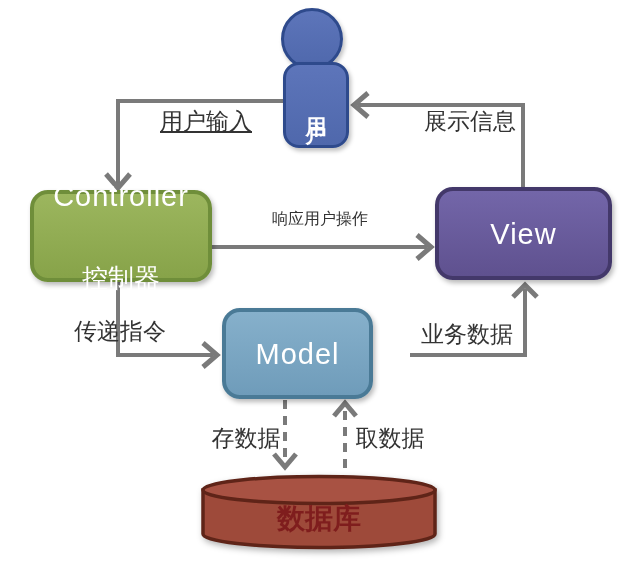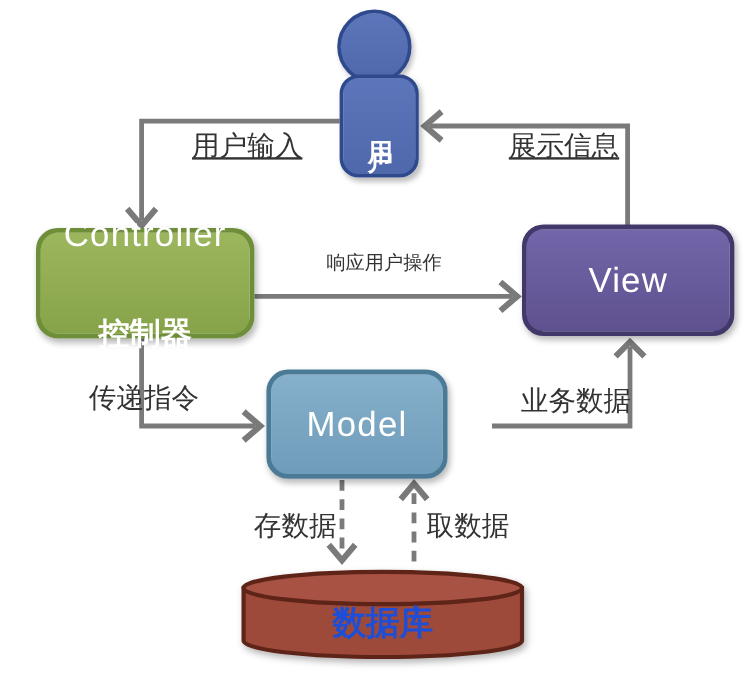"展示信息" #label-show-info { text-decoration: underline -> none }
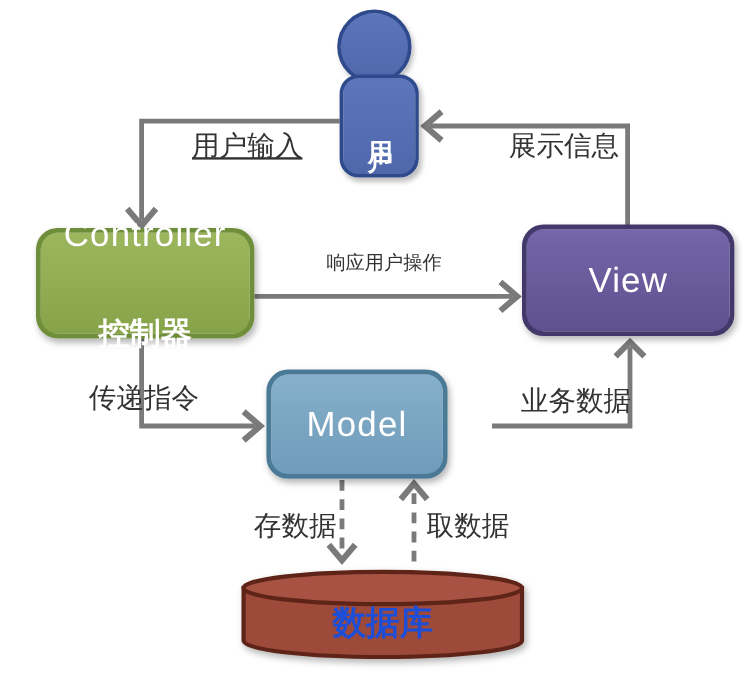"控制器" .node .cn { font-weight: 700 -> 400 }
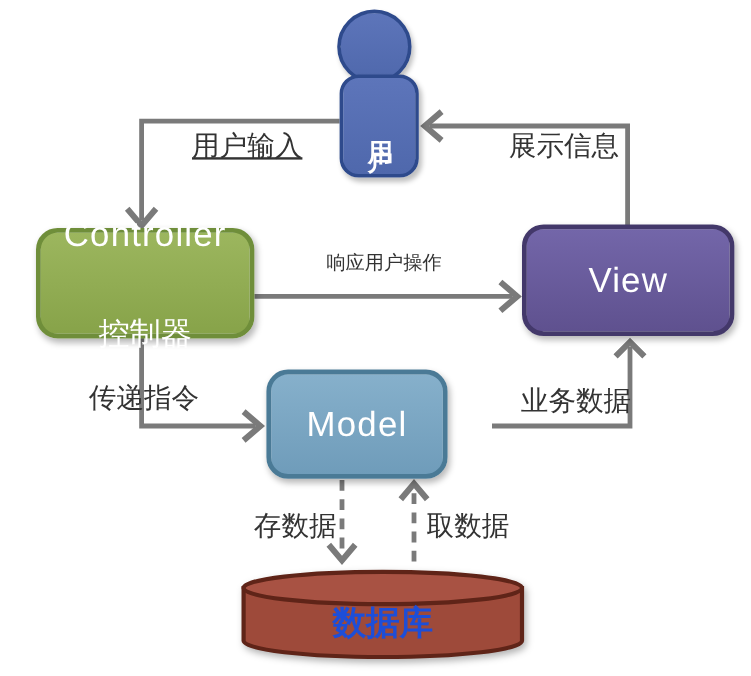"业务数据" #label-biz-data { left: 410px -> 397px }
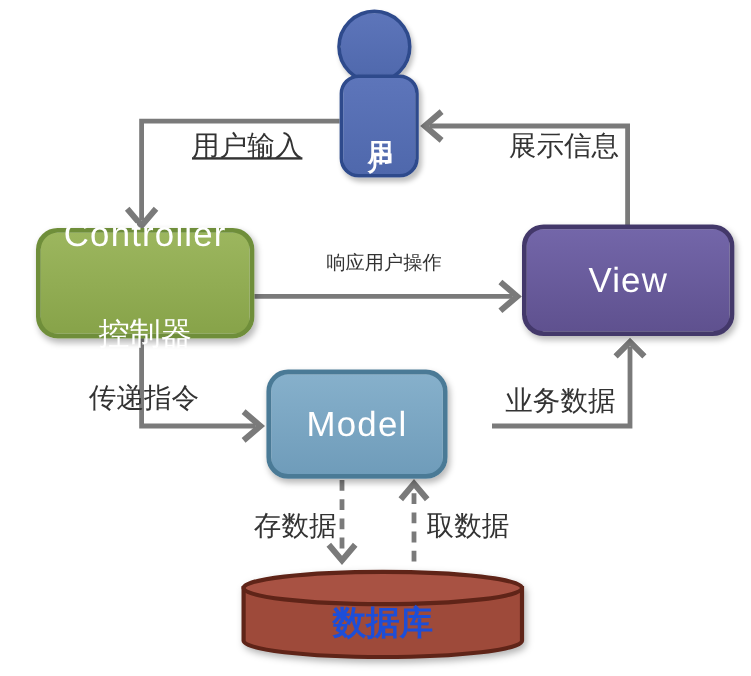"数据库" #label-database { color: #1d4ed8 -> #7f1d1d }
